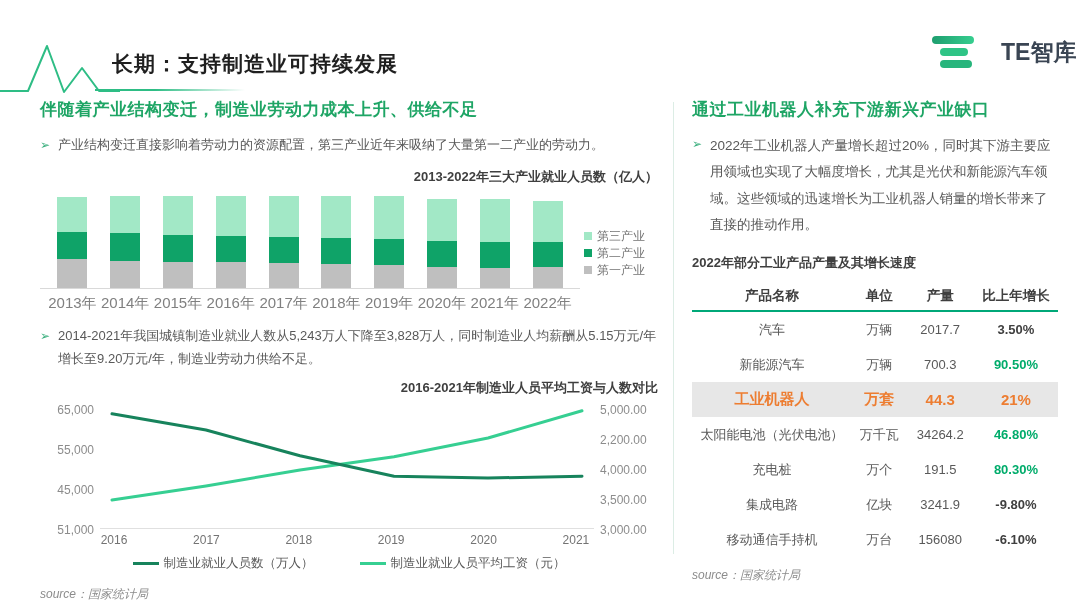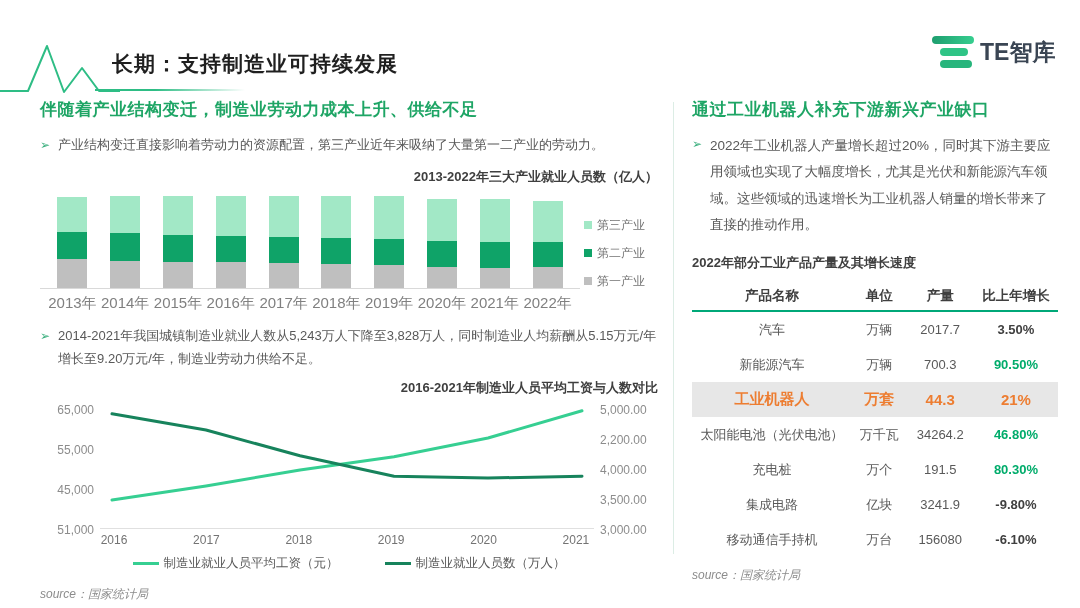"TE智库" .logo { gap: 4px -> 25px }
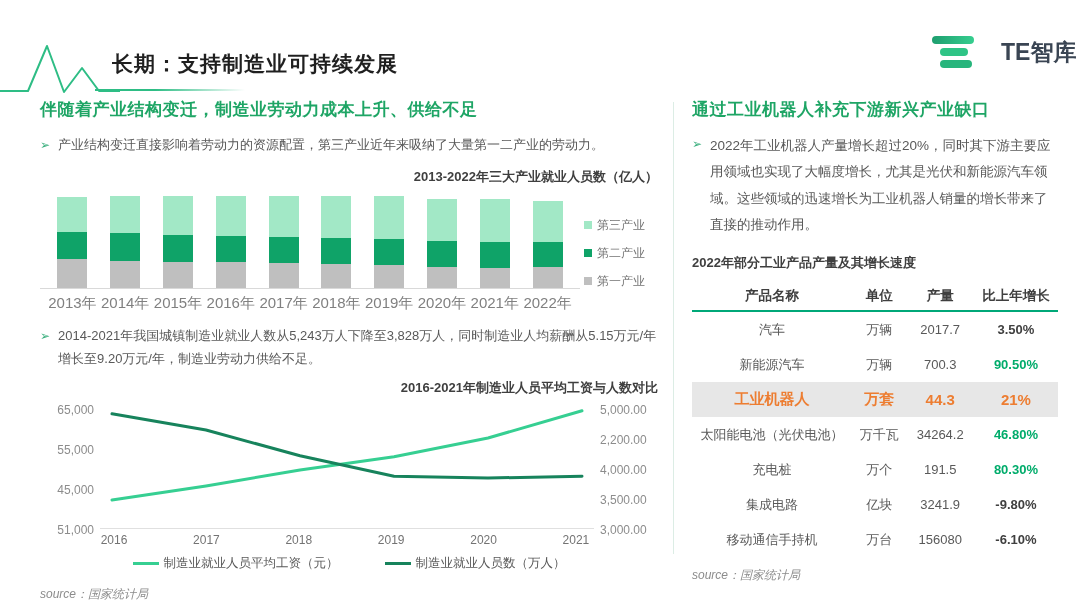"第三产业" .bar-legend { gap: 11px -> 0 }
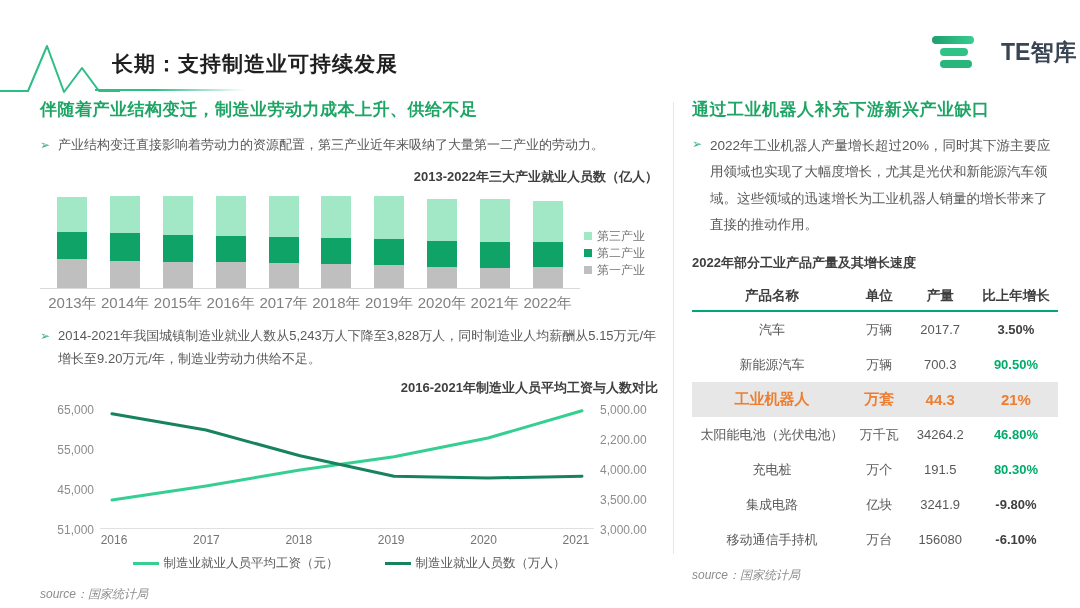"制造业就业人员平均工资（元）" div.legend-item { order: before "制造业就业人员数（万人）" -> after "制造业就业人员数（万人）" }
